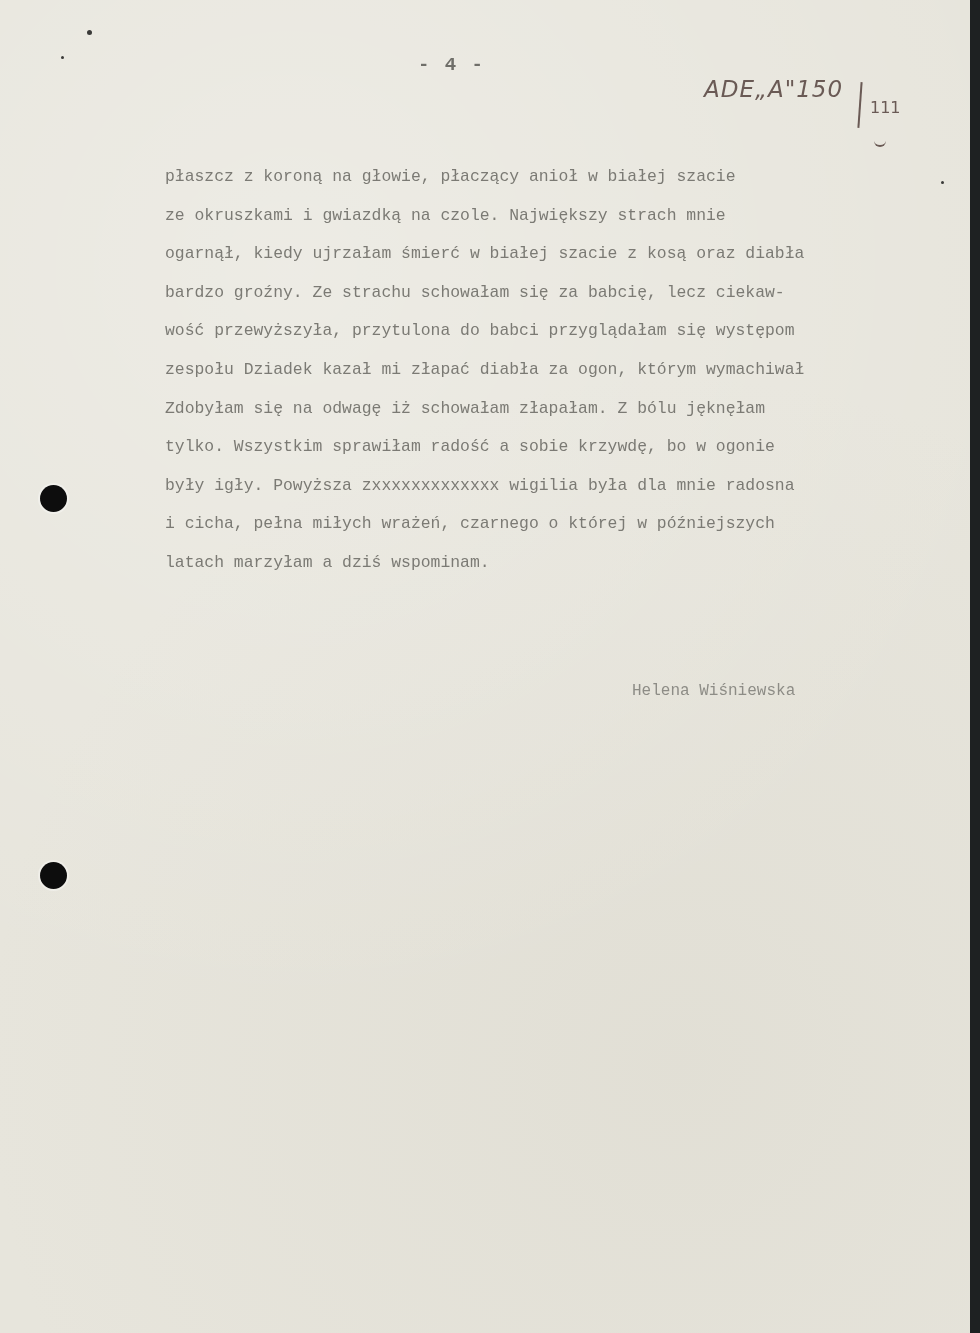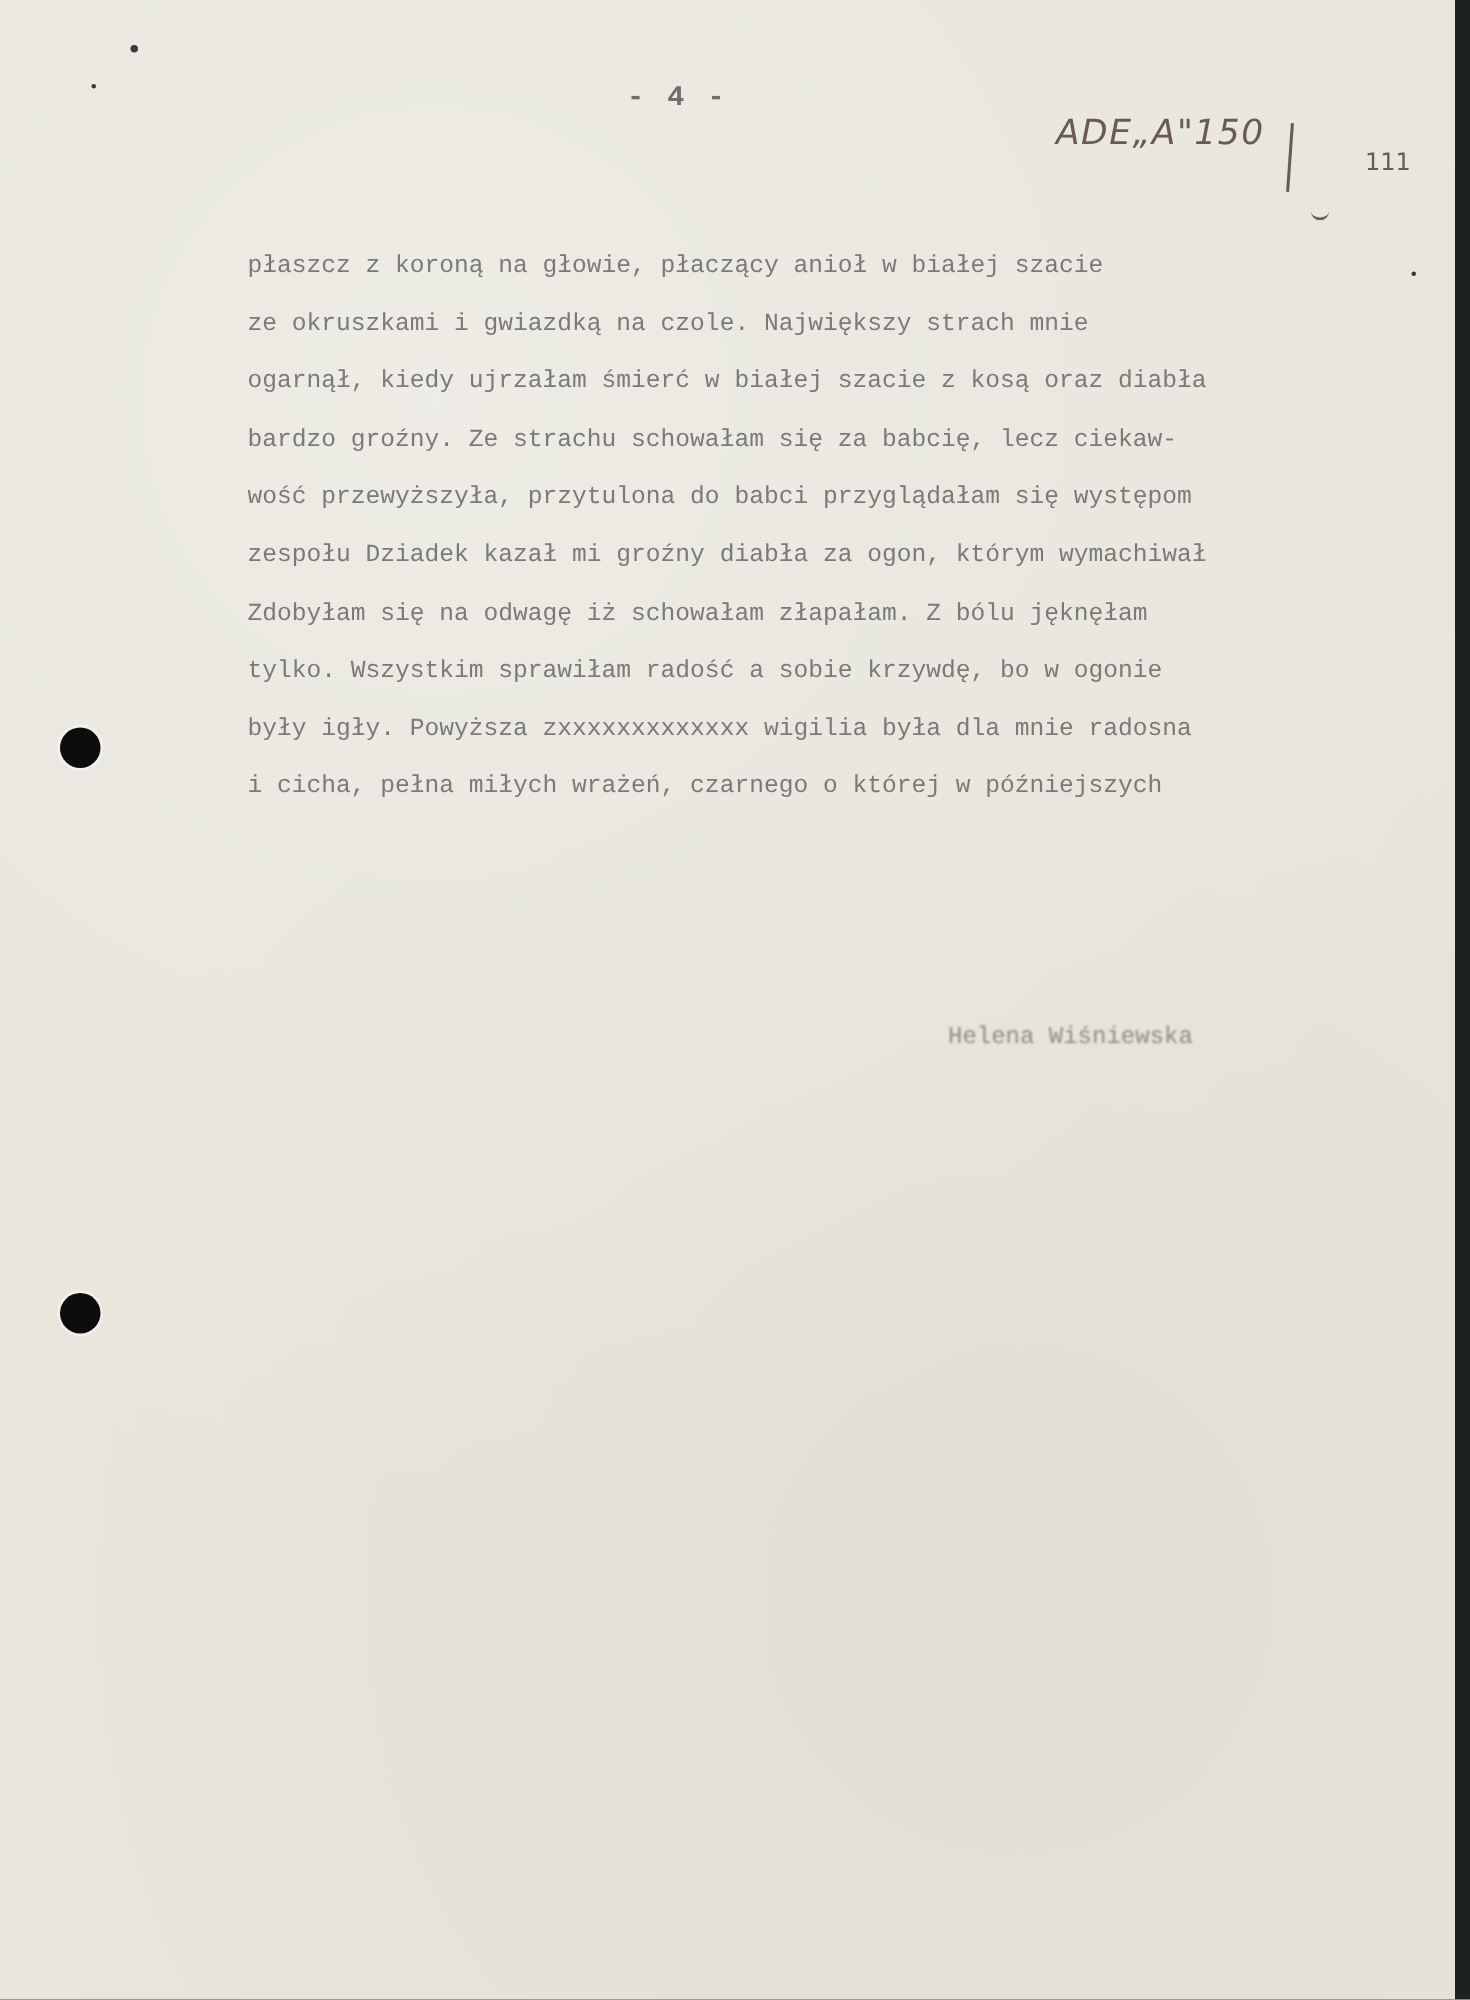"111" .archive-sub { margin-left: 40px -> none }
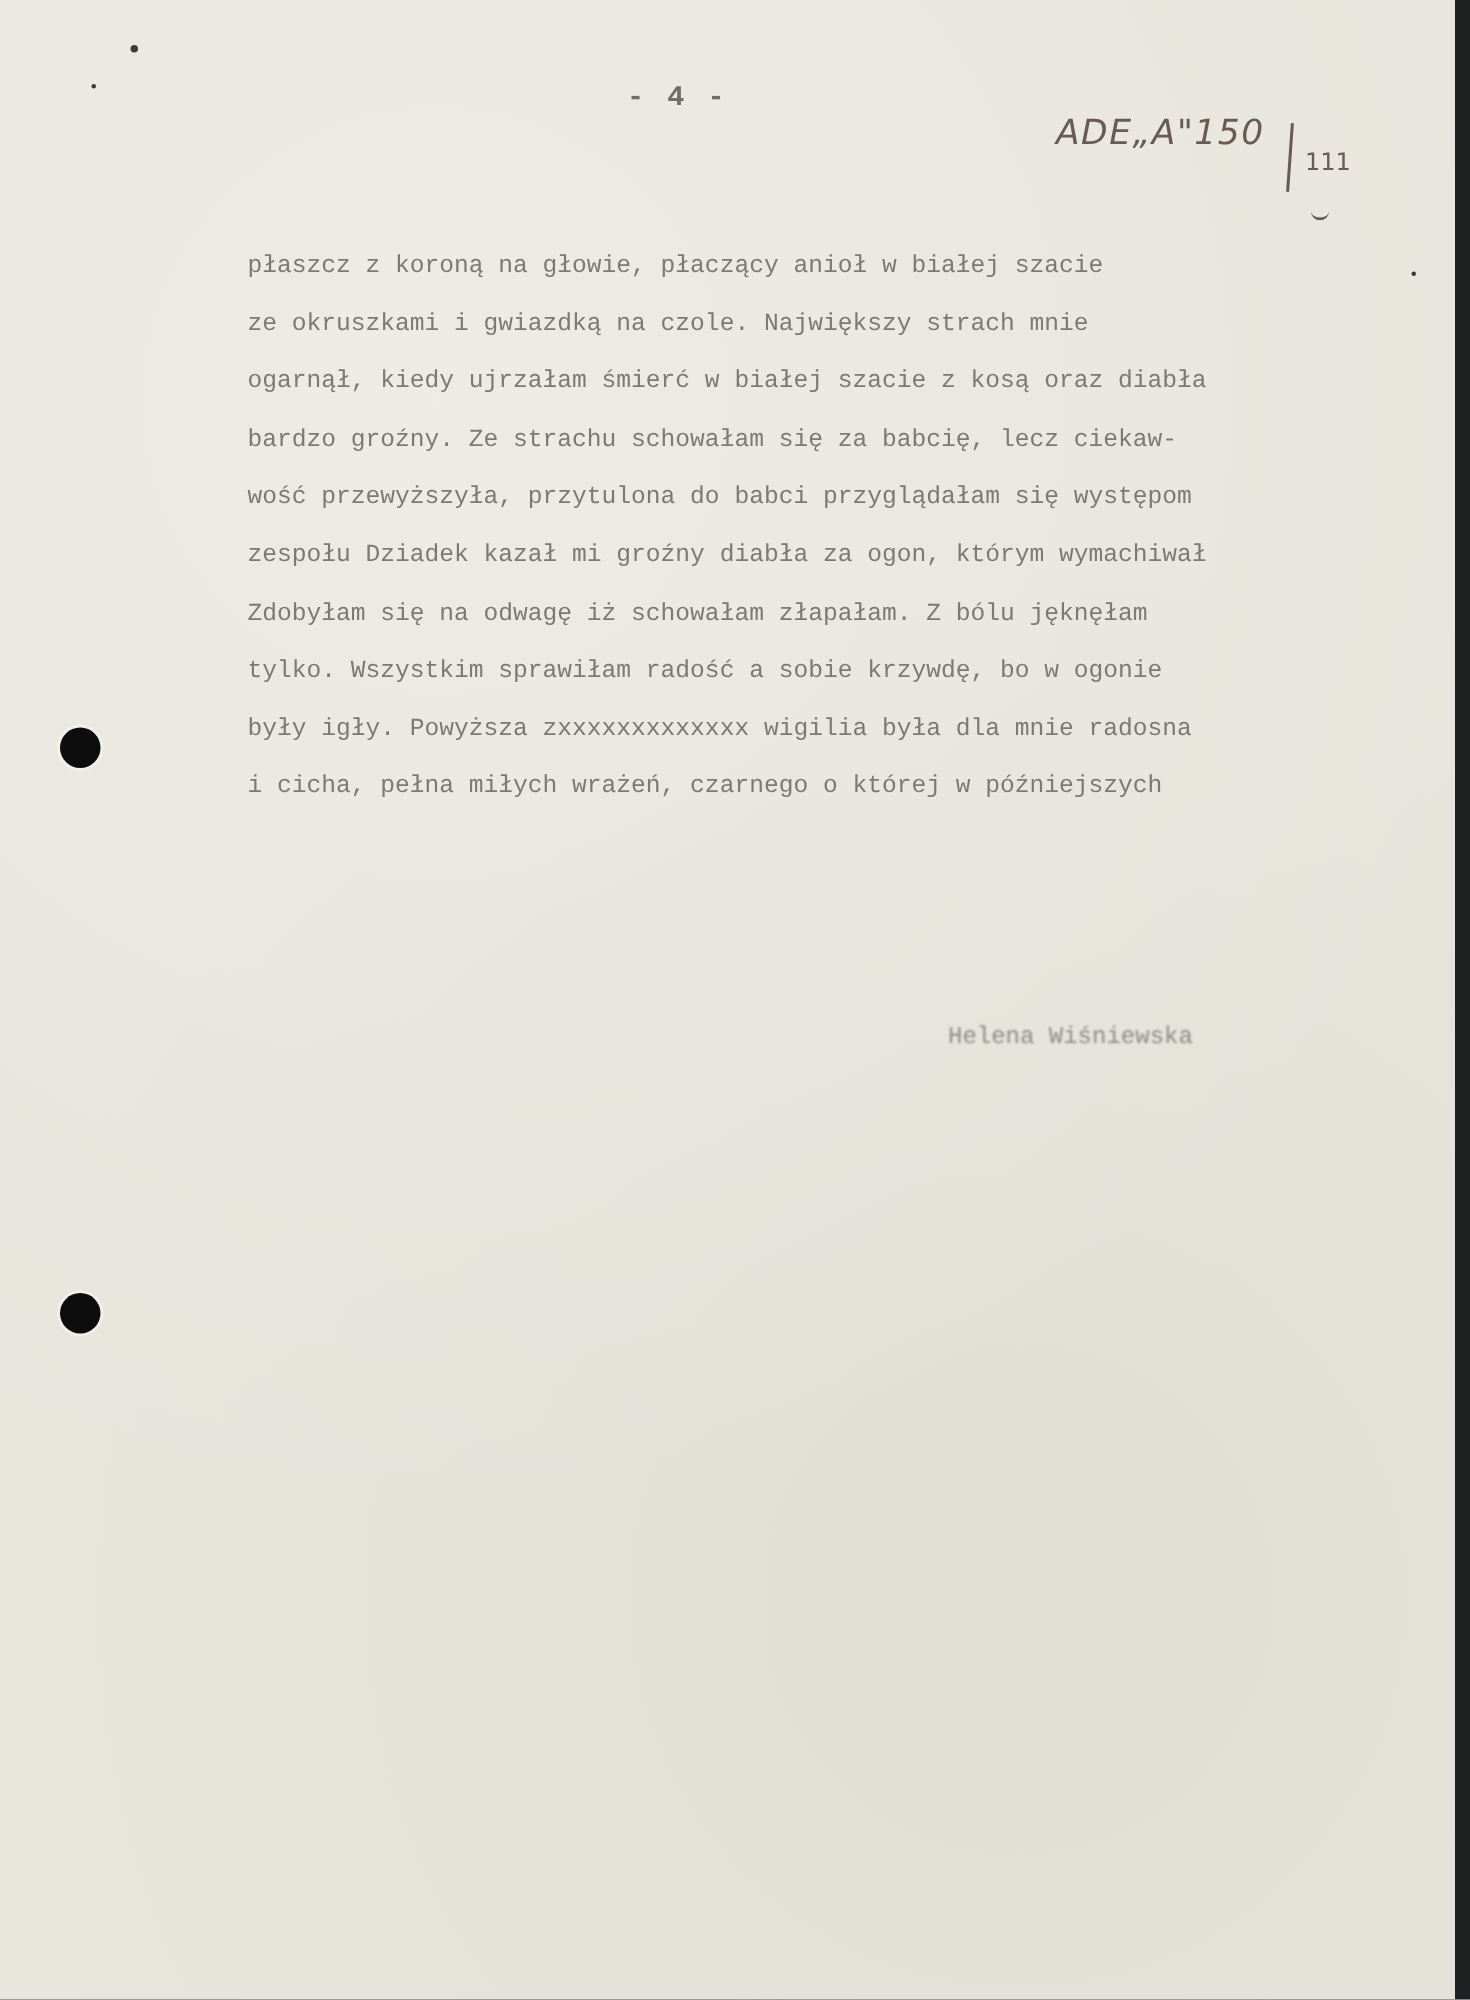"zespołu Dziadek kazał mi groźny" span.line { text: groźny -> złapać }
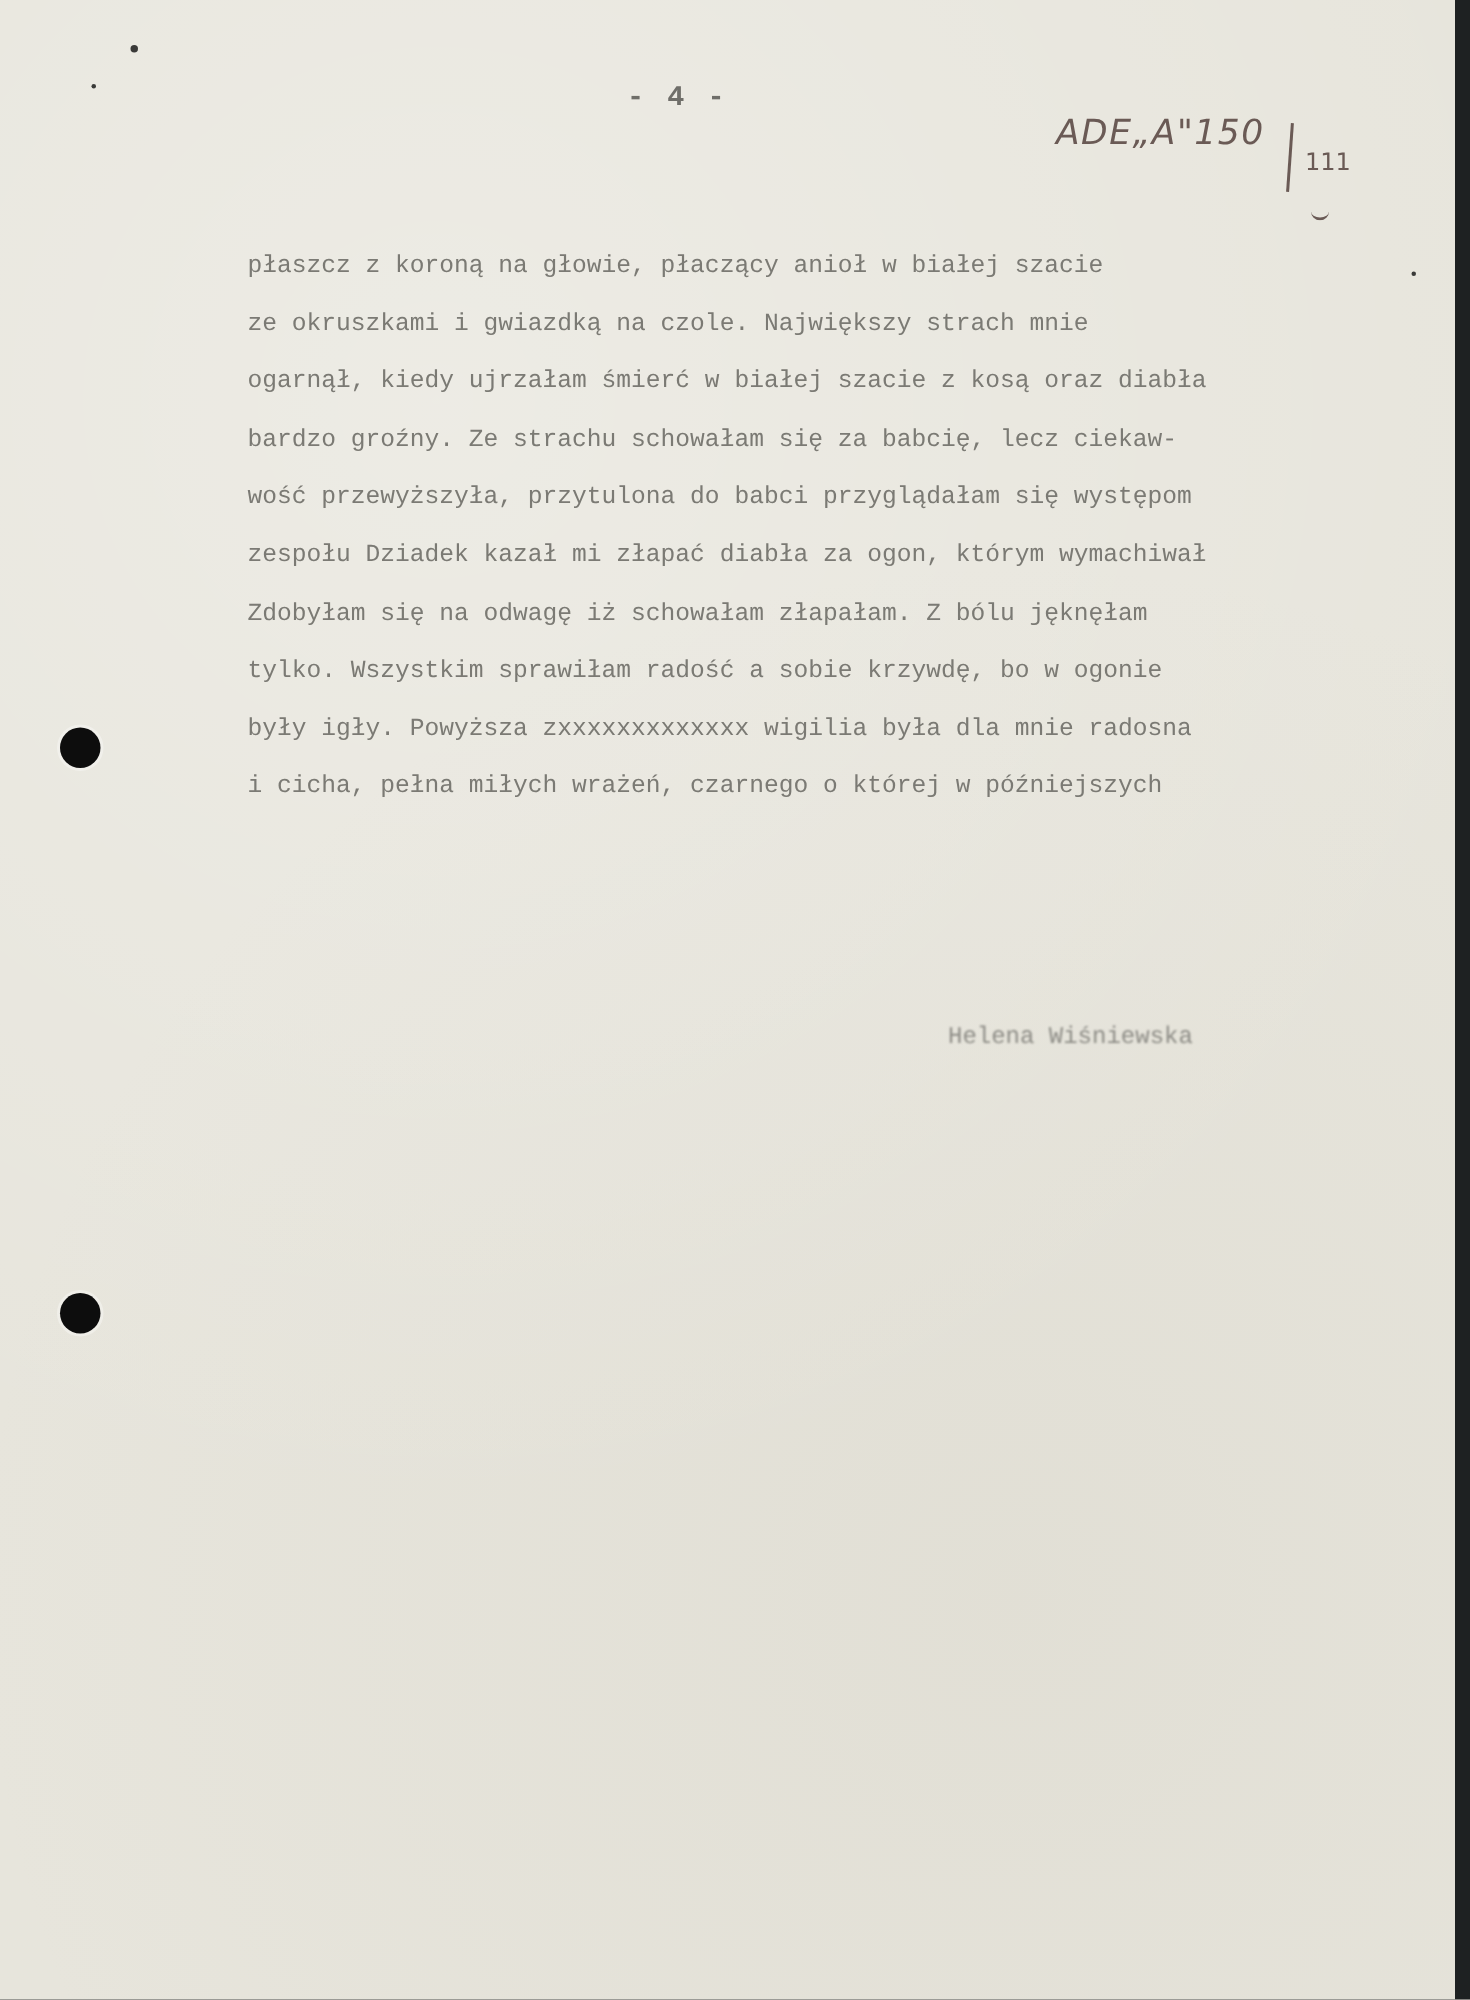"latach marzyłam a dziś wspominam." span.line { html: none -> <span>latach marzyłam a dziś wspominam.</span> }
